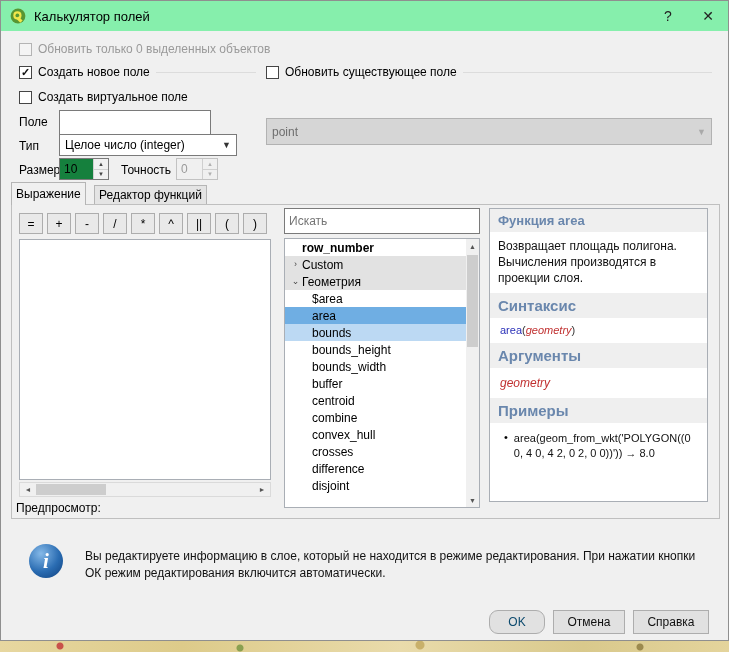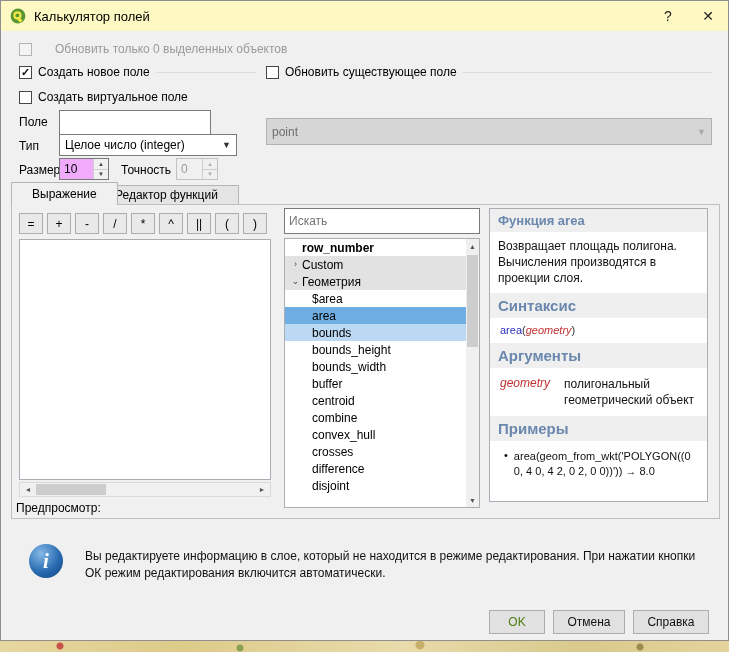"Калькулятор полей" .titlebar { background: #fef9c3 -> #86efac }
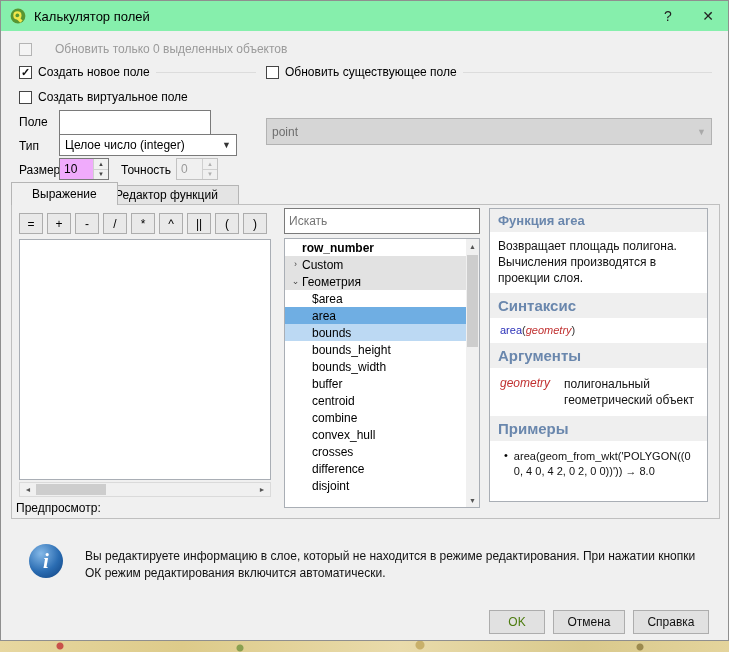"Обновить только 0 выделенных объектов" .lbl.disabled { margin-left: 17px -> none }
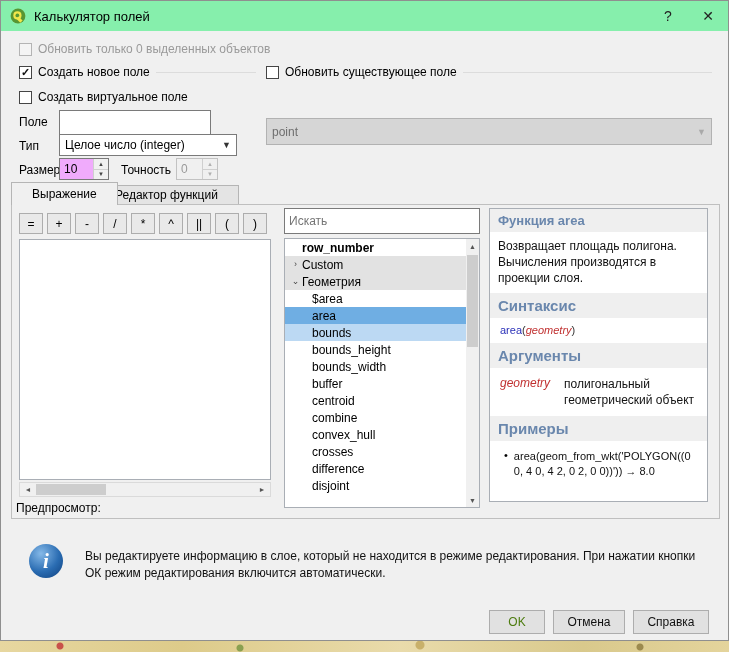"10" .spin { background: #f0abfc -> #15803d }
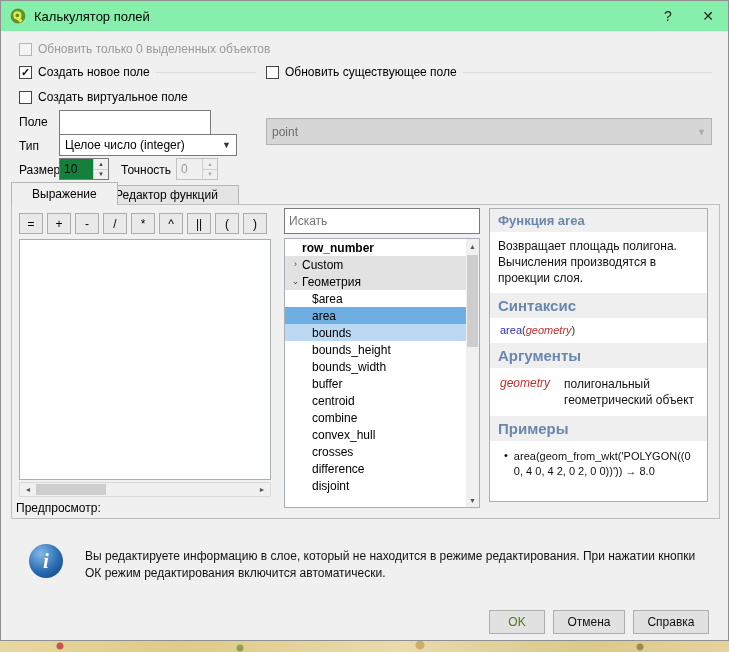"Выражение" .tab { padding: 0 20px -> 0 4px }
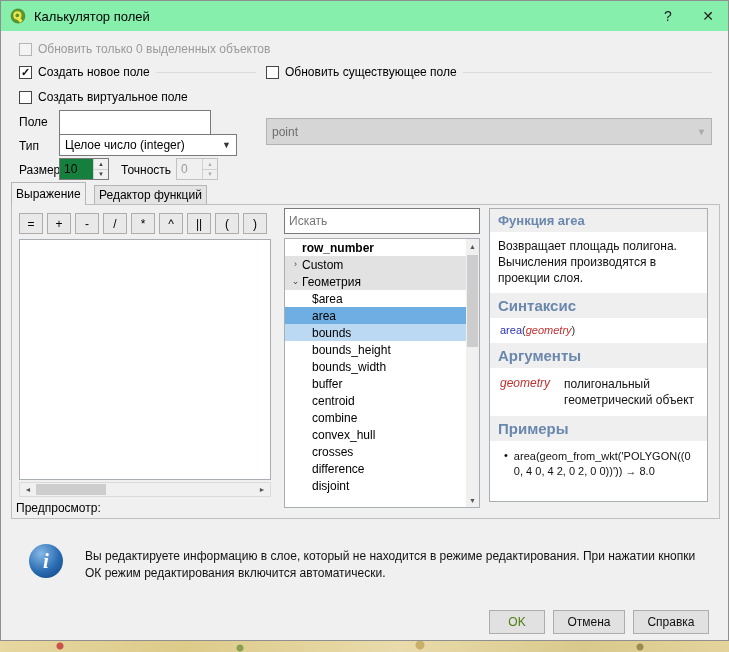"полигональный геометрический объект" span.arg-desc { html: <span>полигональный геометрический объект</span> -> none }
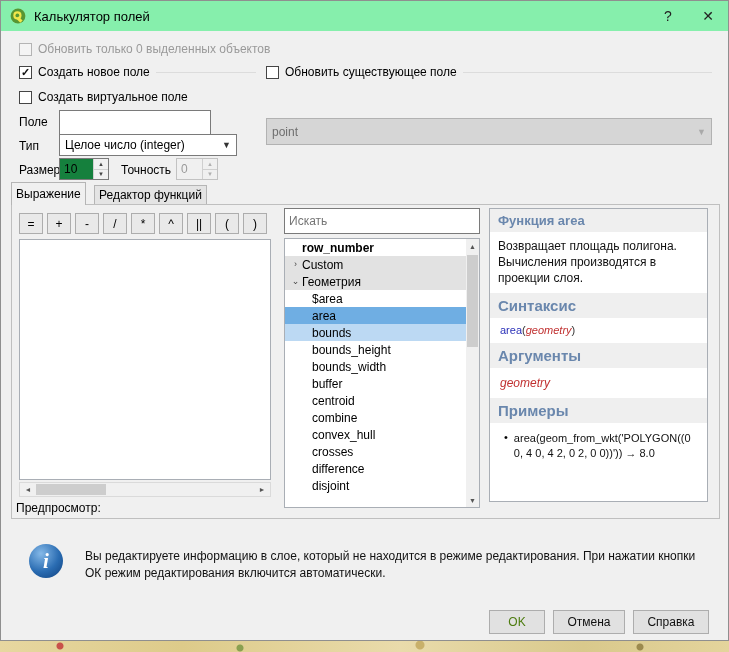"OK" .btn.disabled { border-radius: none -> 9px; color: #4d7c0f -> #0c4a6e }
